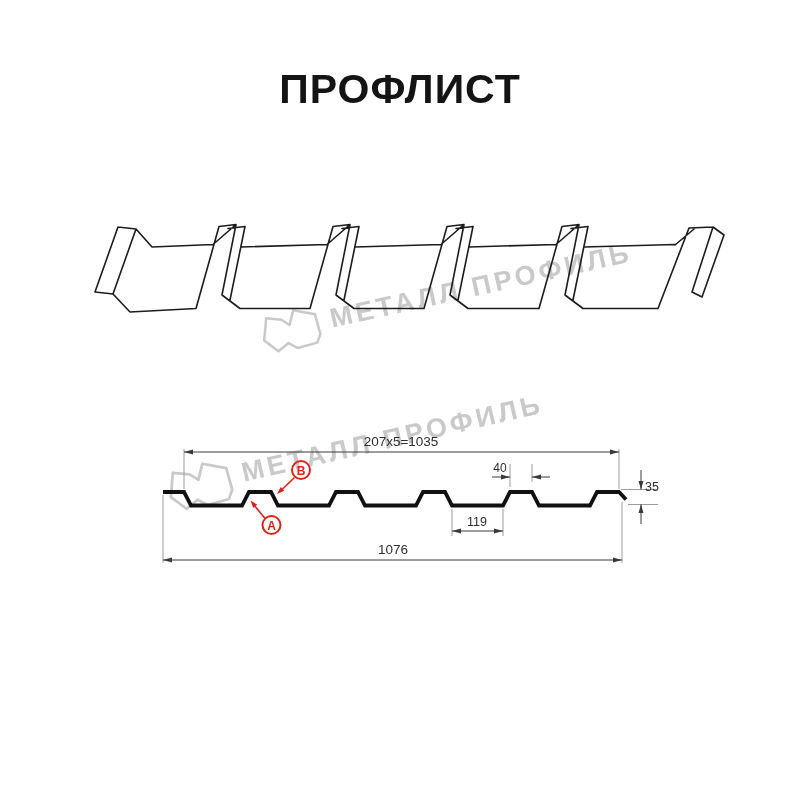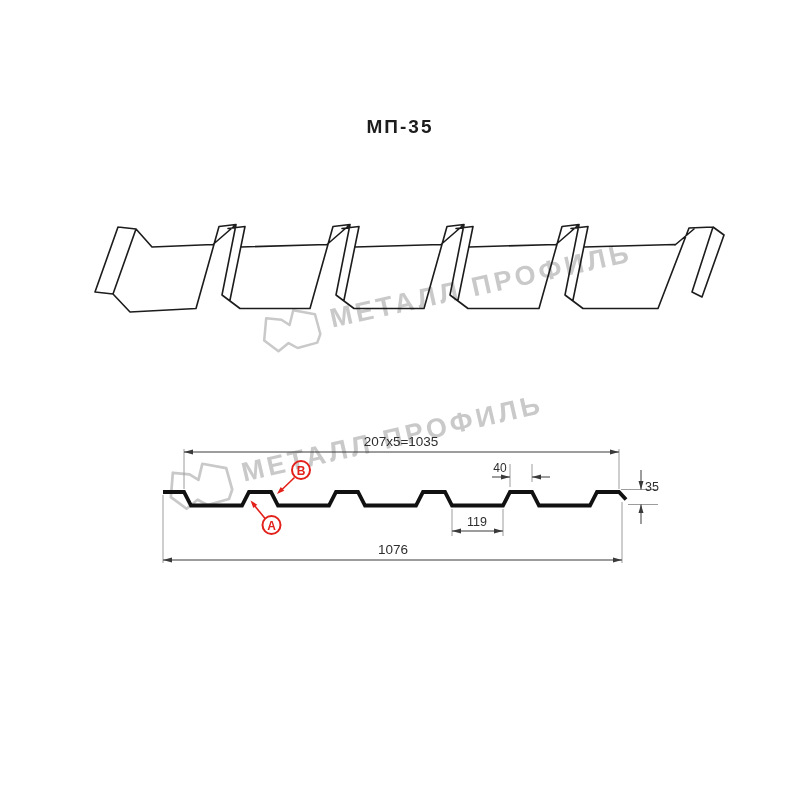"ПРОФЛИСТ" div.page-title { html: none -> <div>ПРОФЛИСТ</div> }
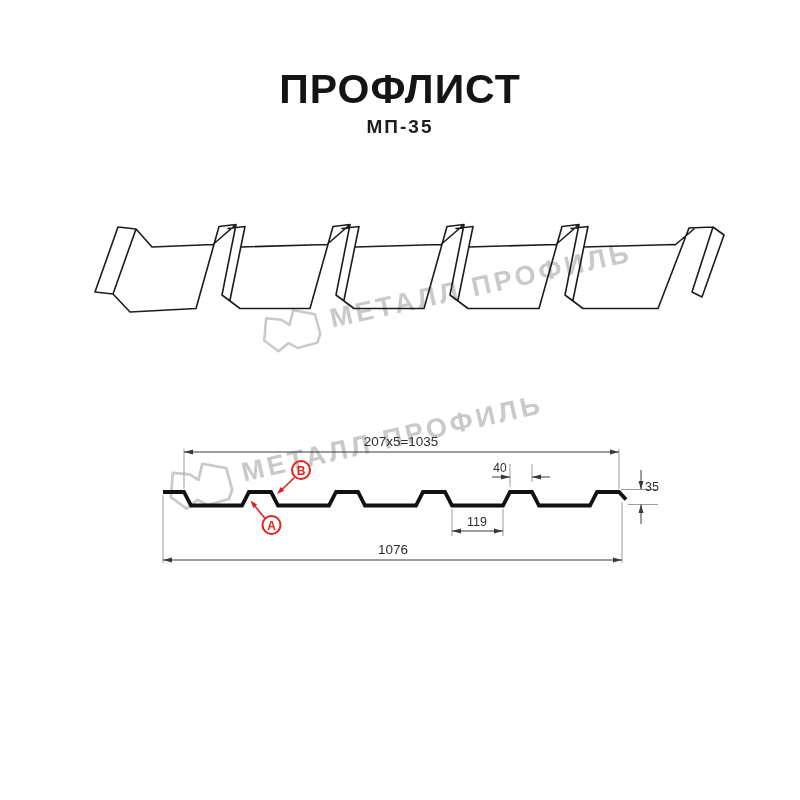"МП-35" div.page-subtitle { html: <div>МП-35</div> -> none }
